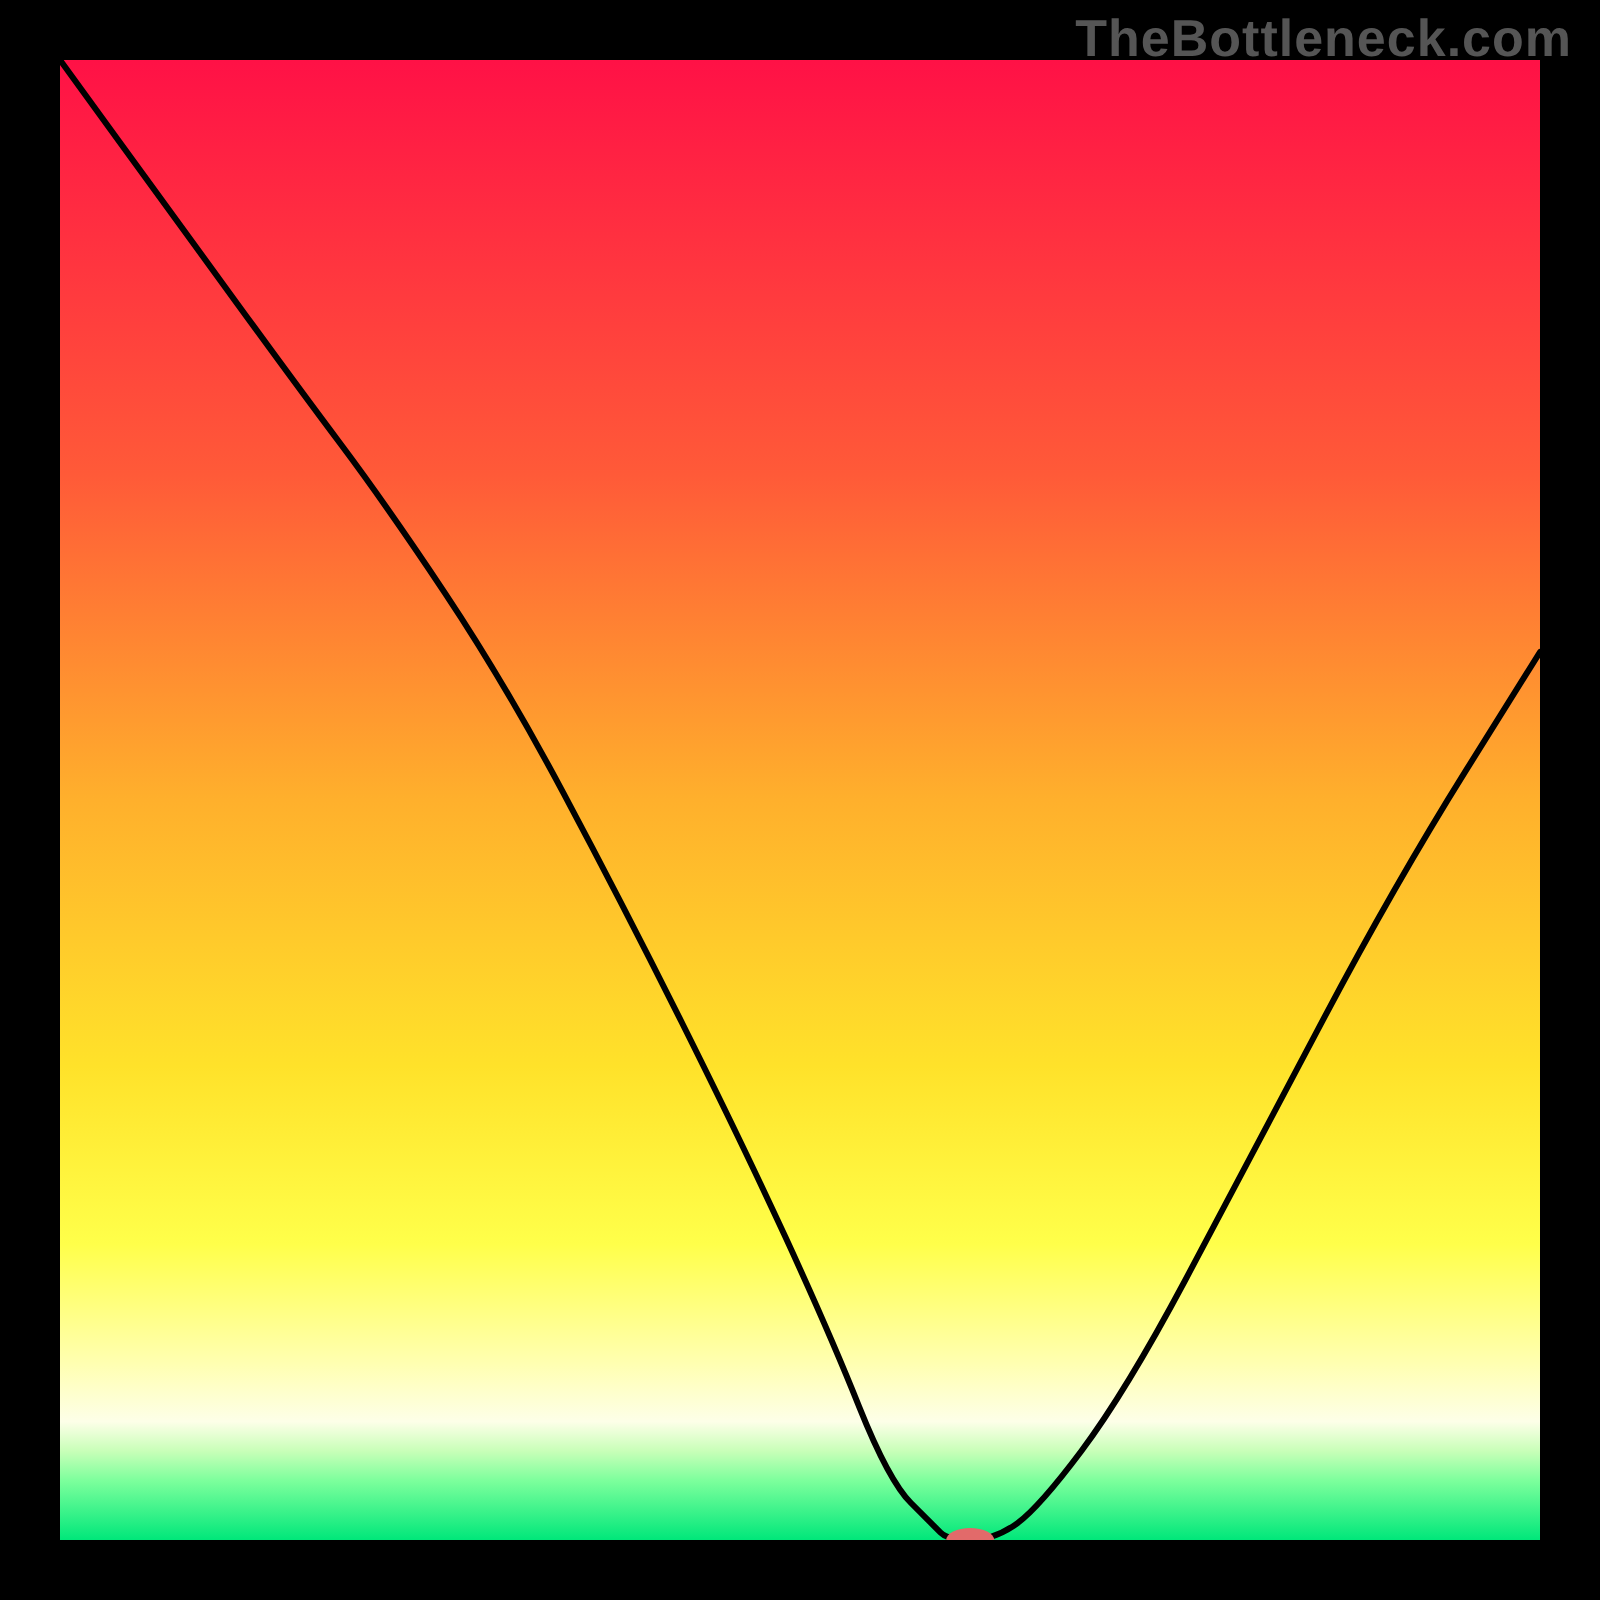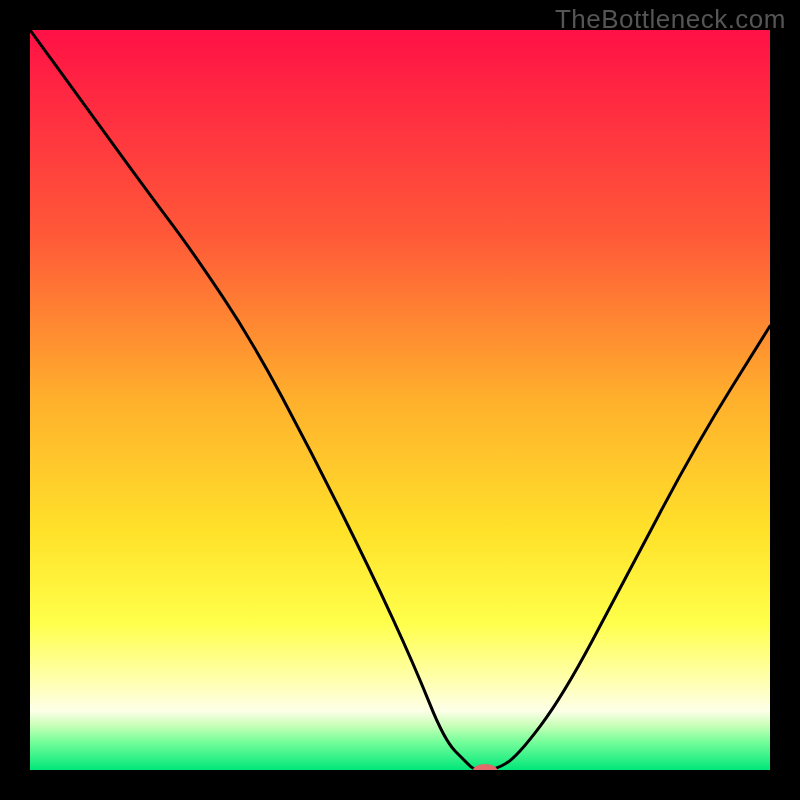"TheBottleneck.com" .watermark { font-weight: 400 -> 700 }
